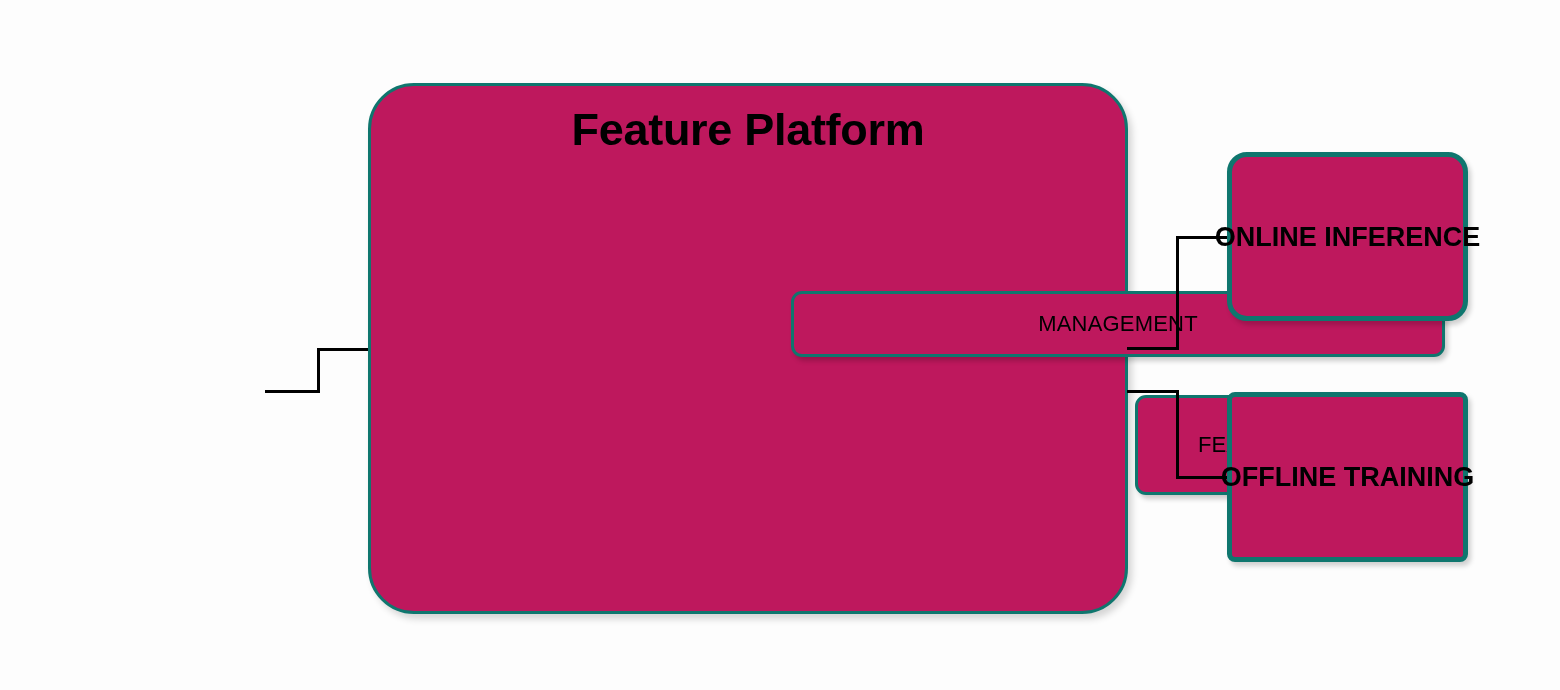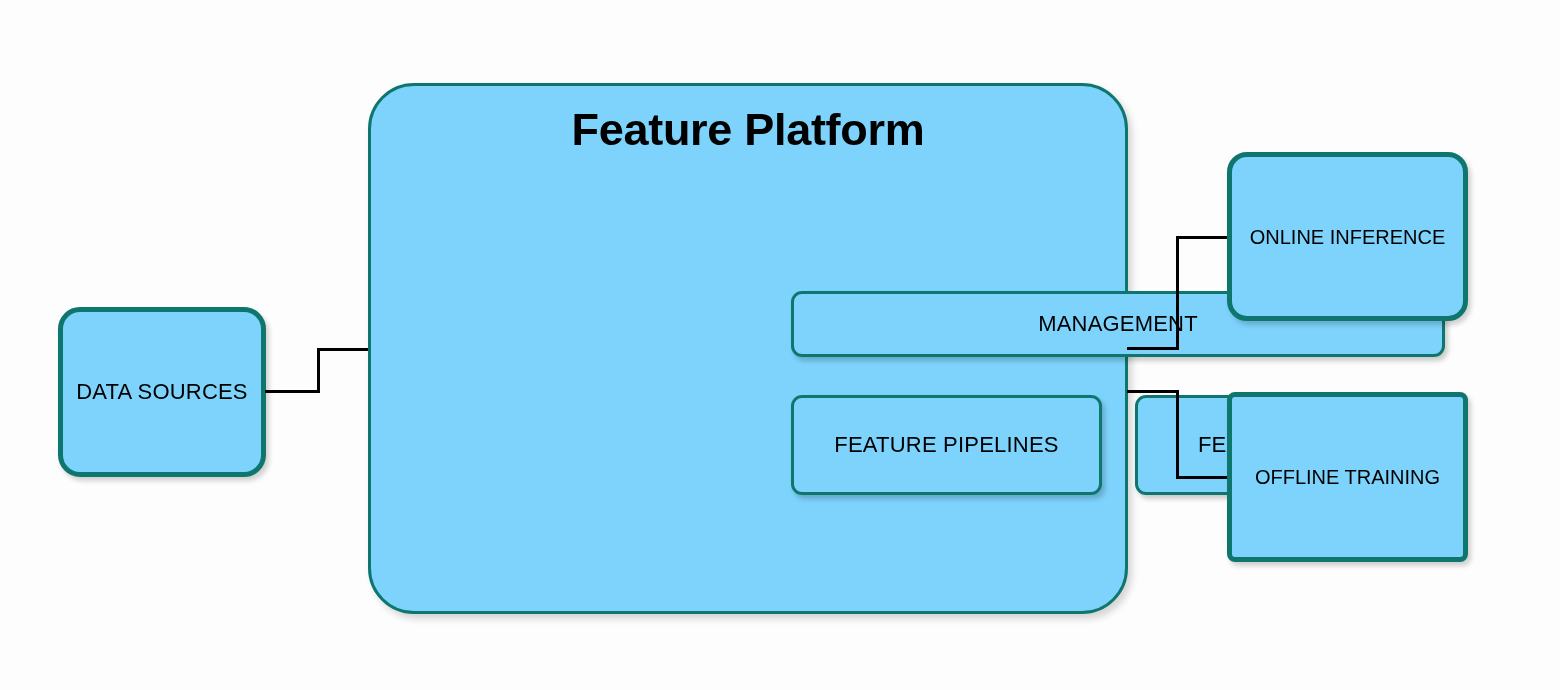"Feature Platform" .node { background: #7dd3fc -> #be185d }
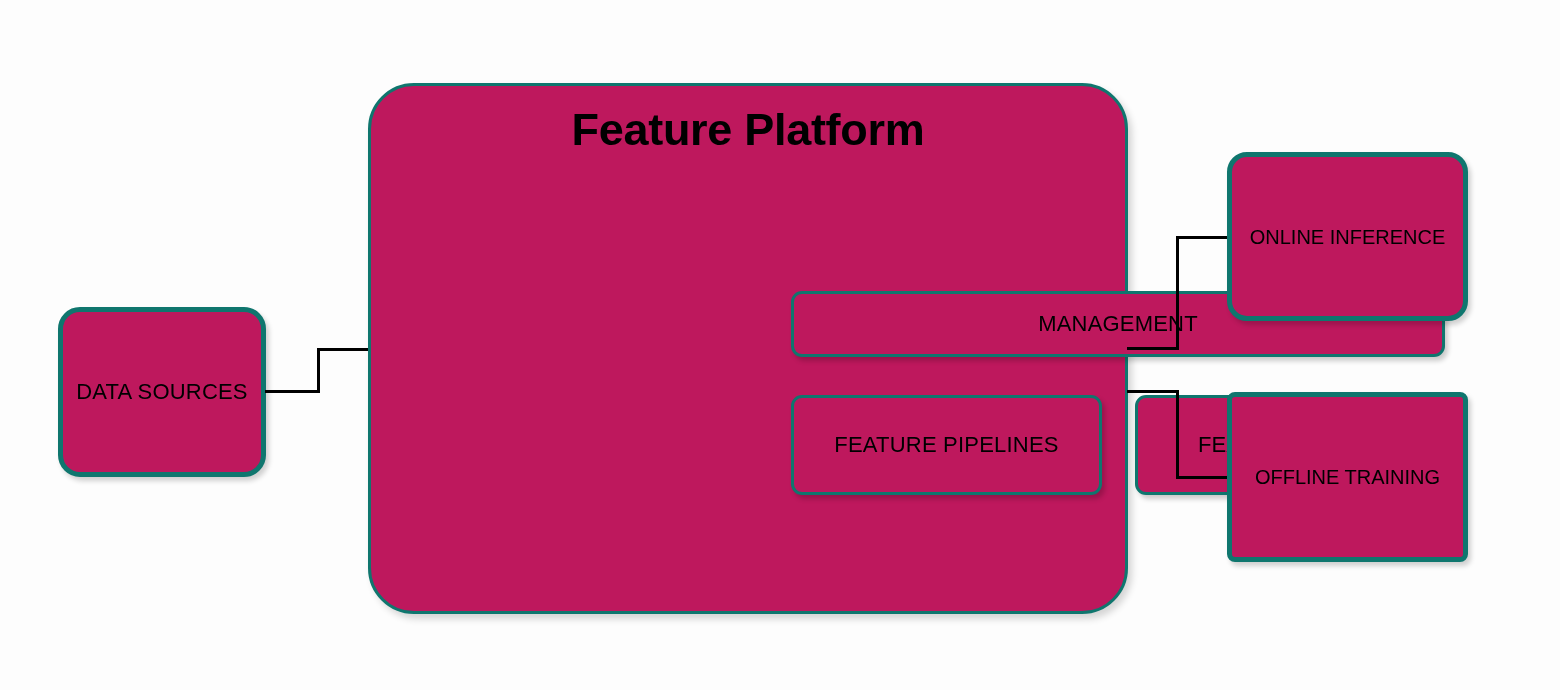"ONLINE INFERENCE" .overflow-label { font-size: 20px -> 27px; font-weight: none -> bold }
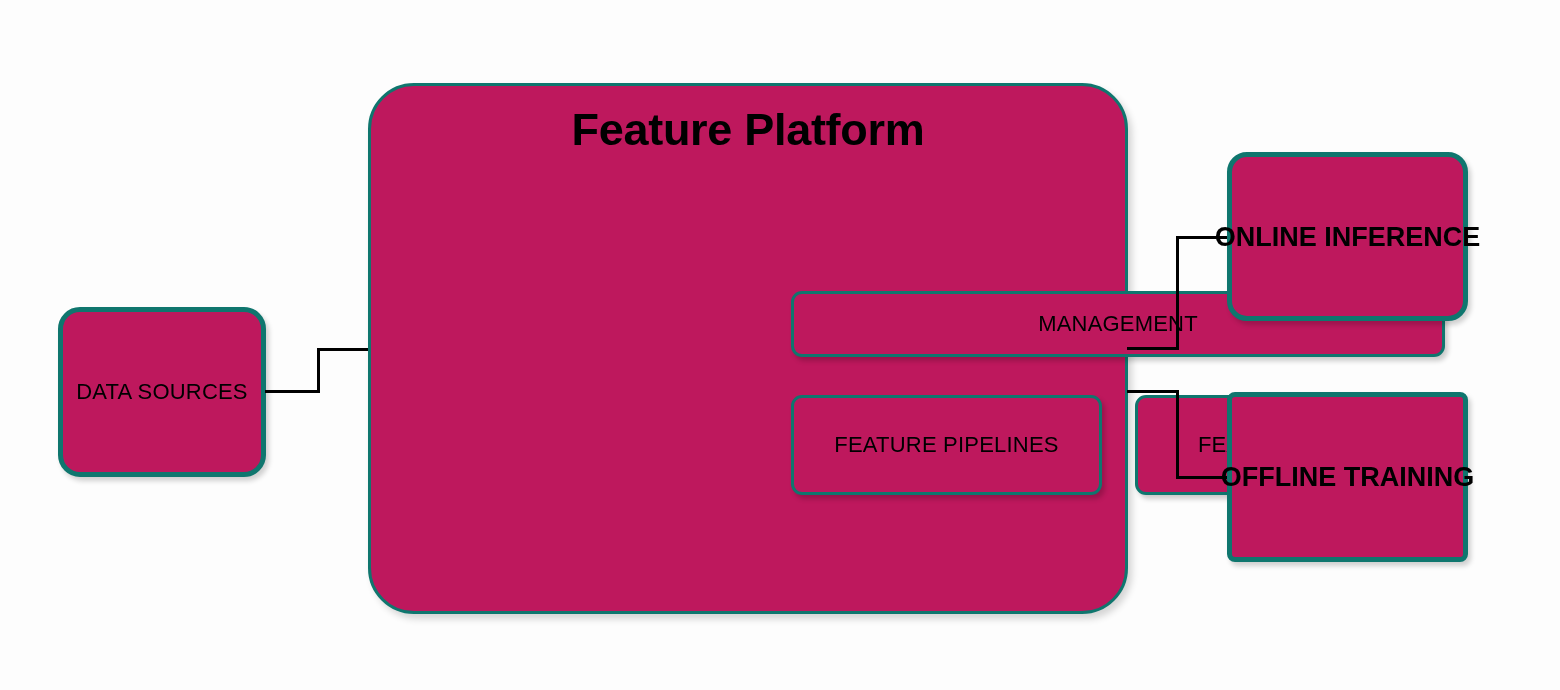"DATA SOURCES" div.node { html: <div> <span>DATA SOURCES</span> </div> -> none }
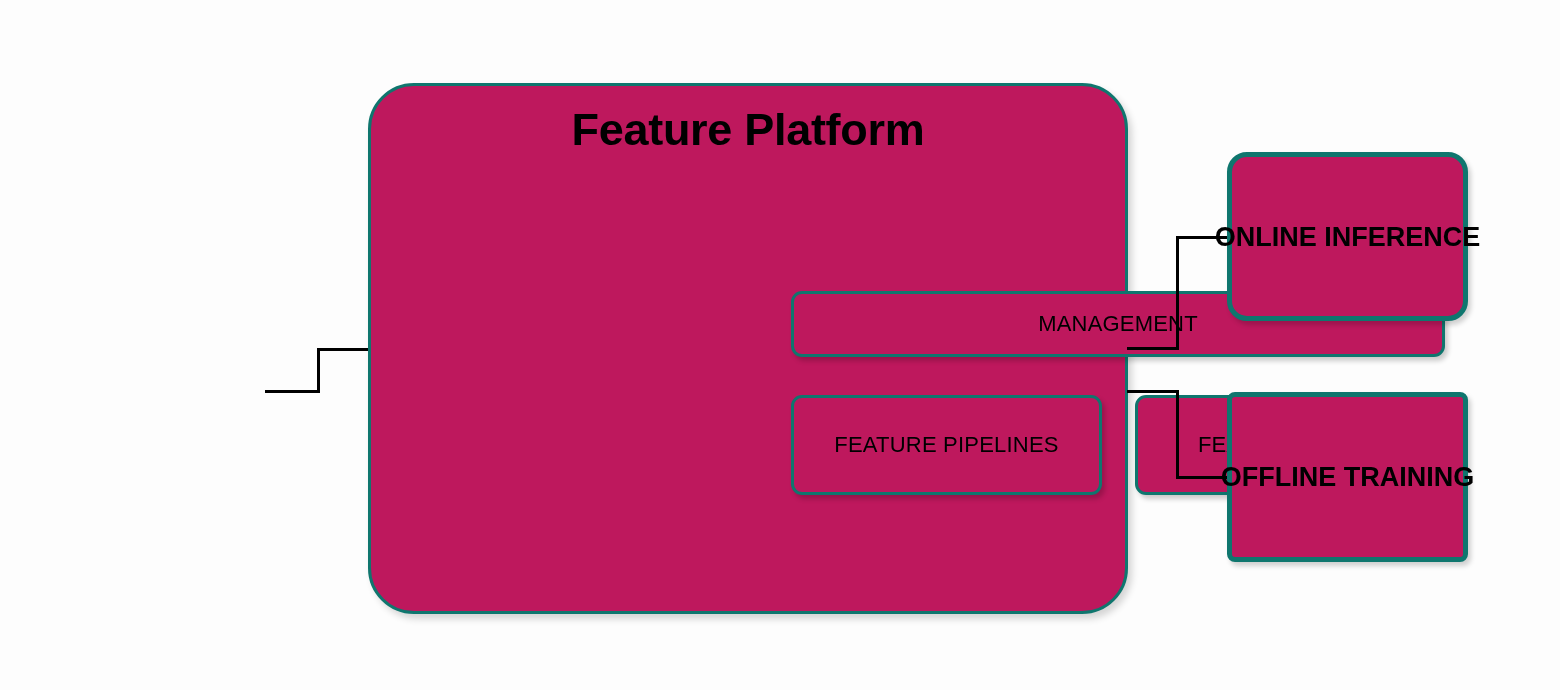"FEATURE PIPELINES" div.node { html: <div> <span>FEATURE PIPELINES</span> </div> -> none }
